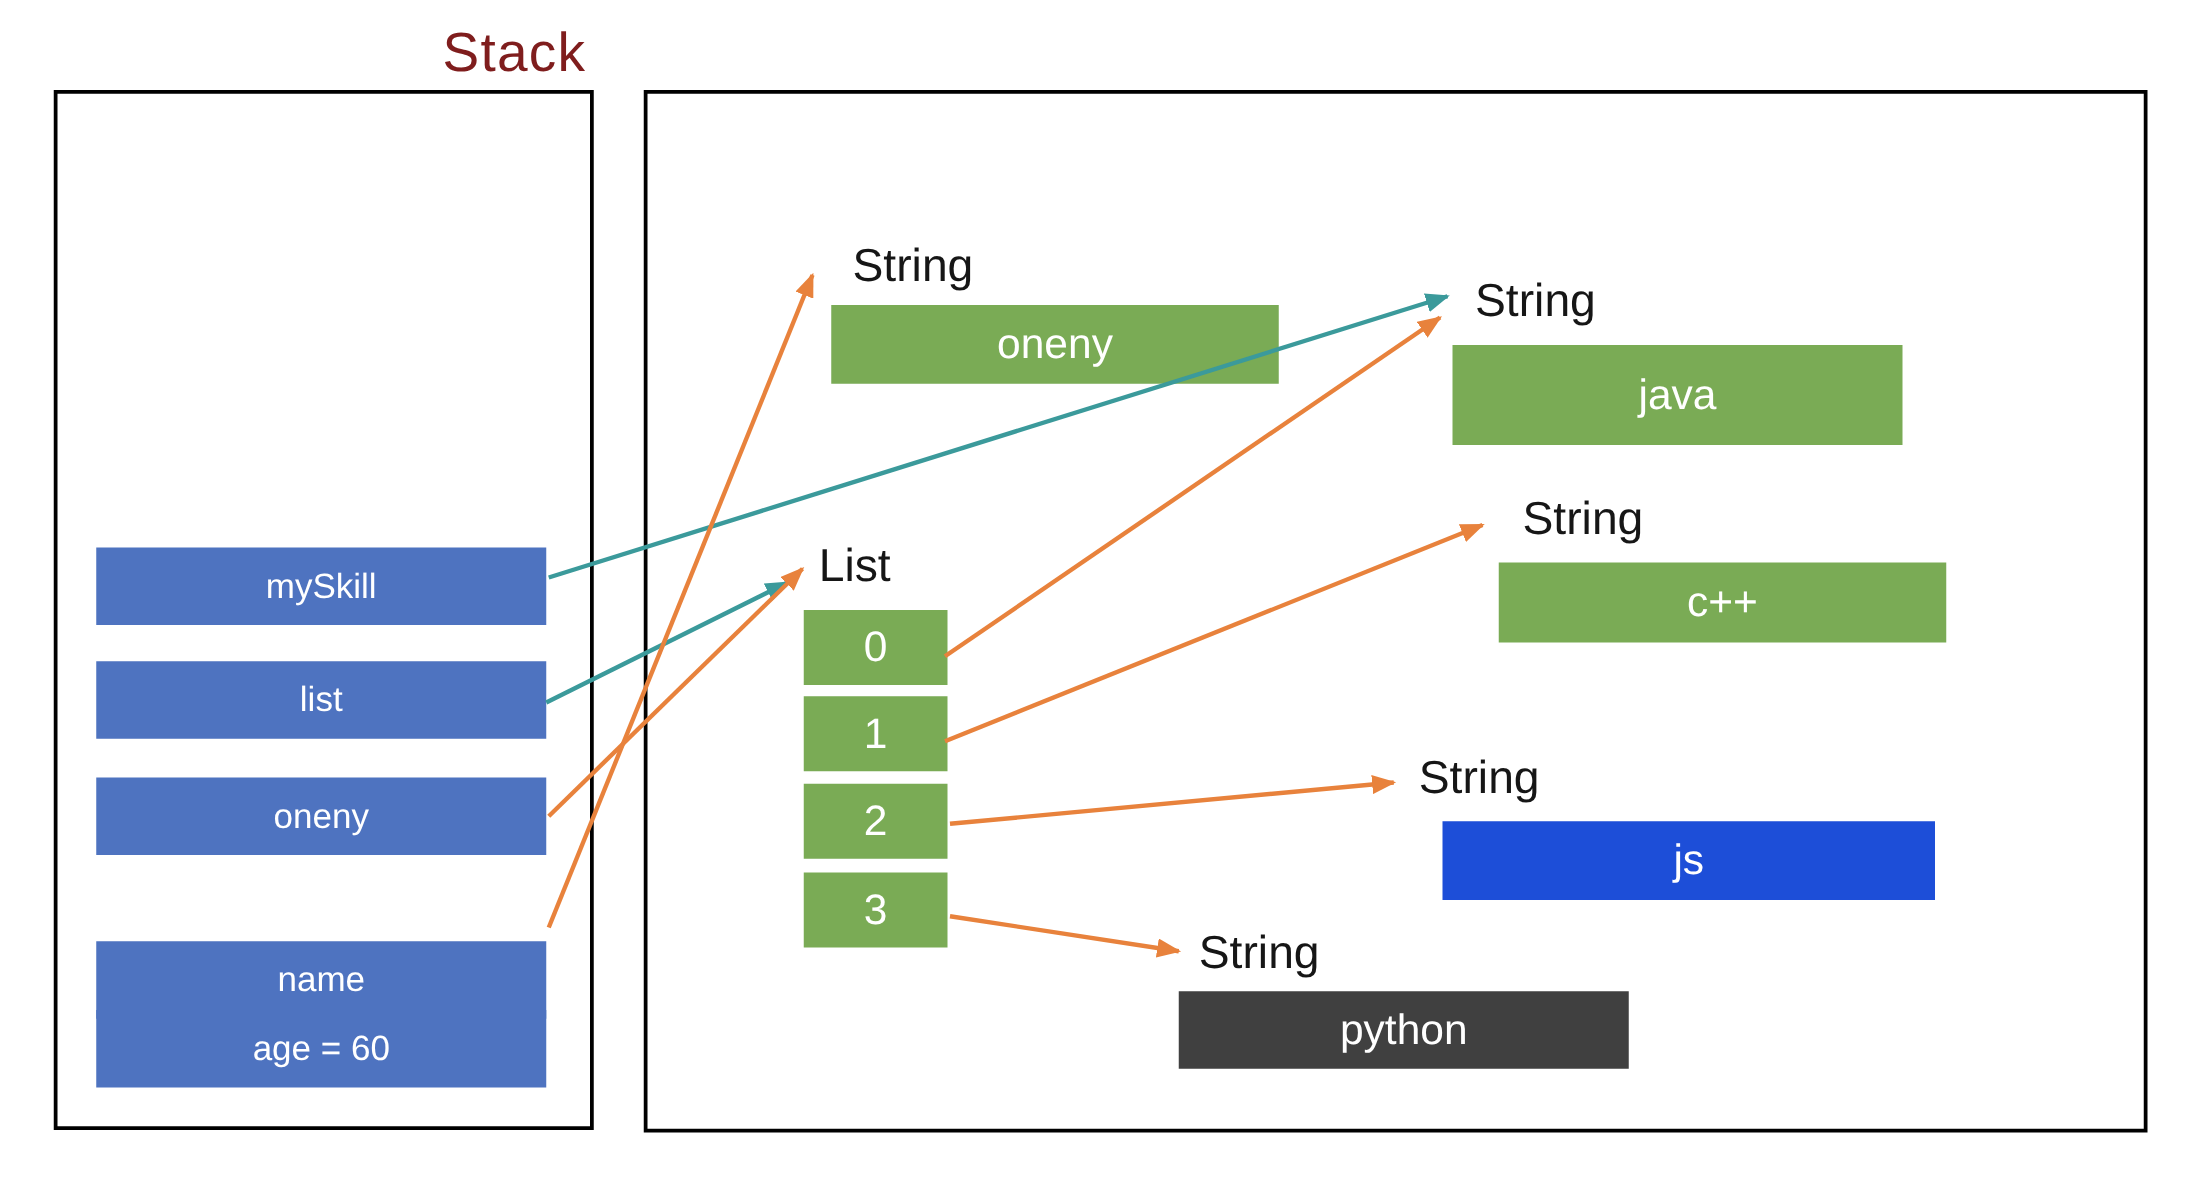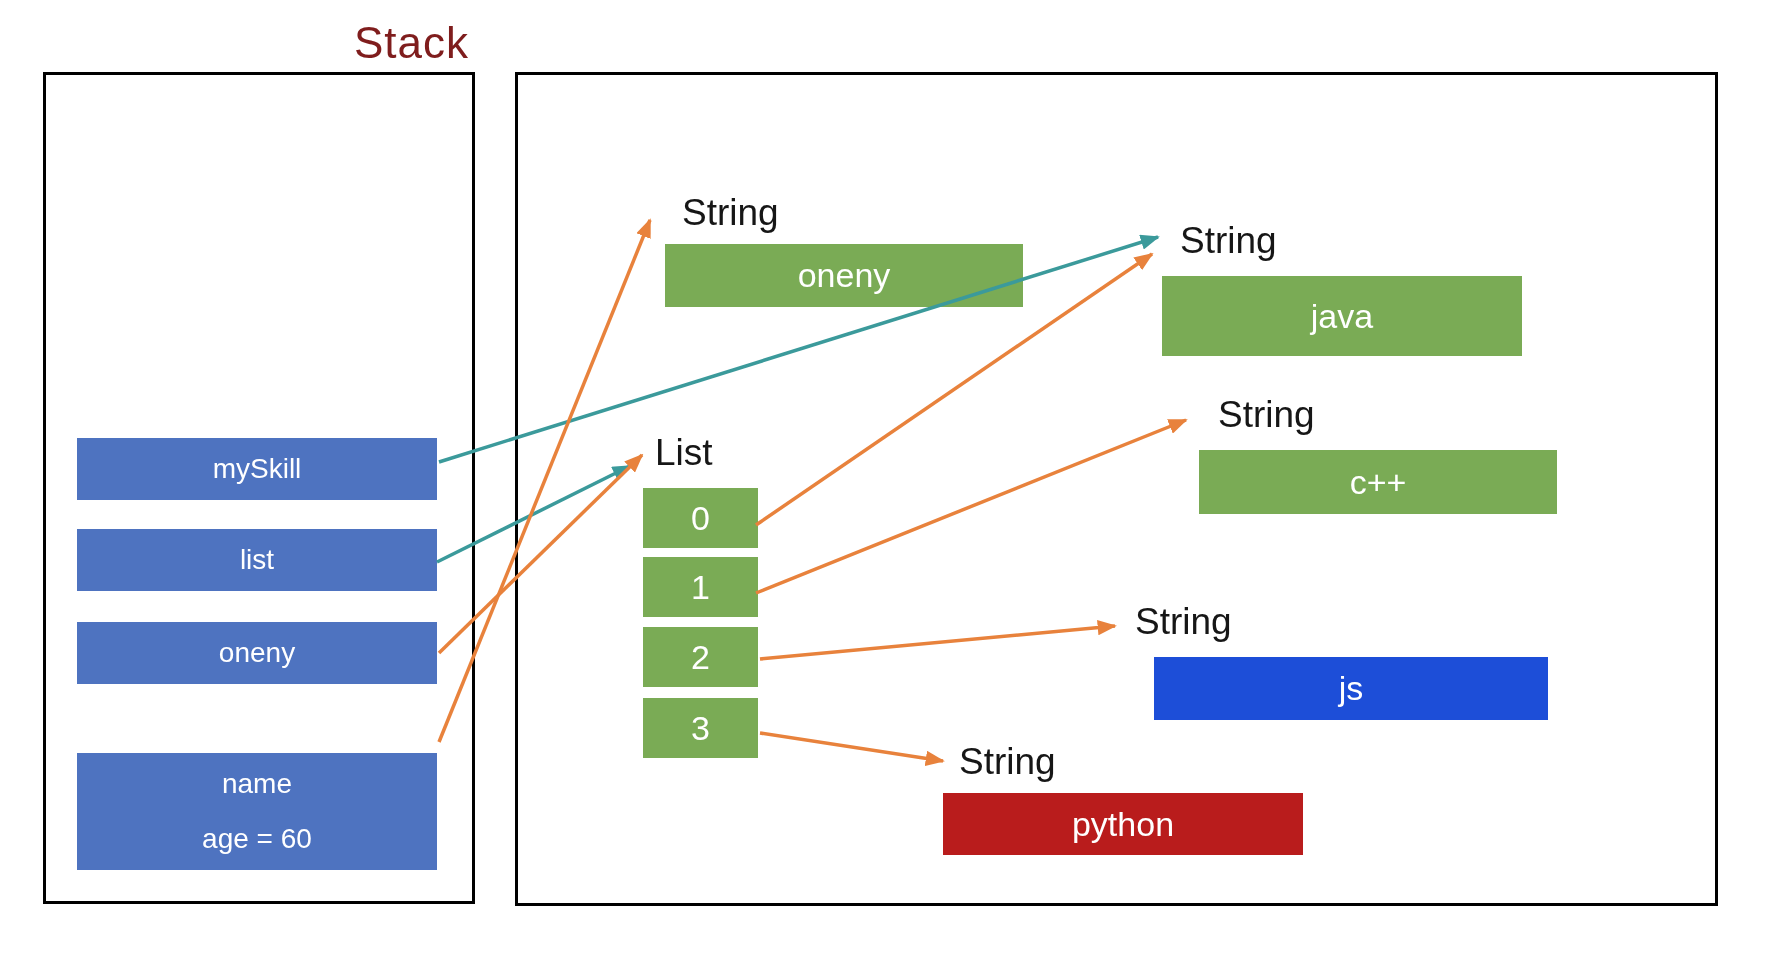"python" div.heap-value-box { background: #b91c1c -> #404040 }
